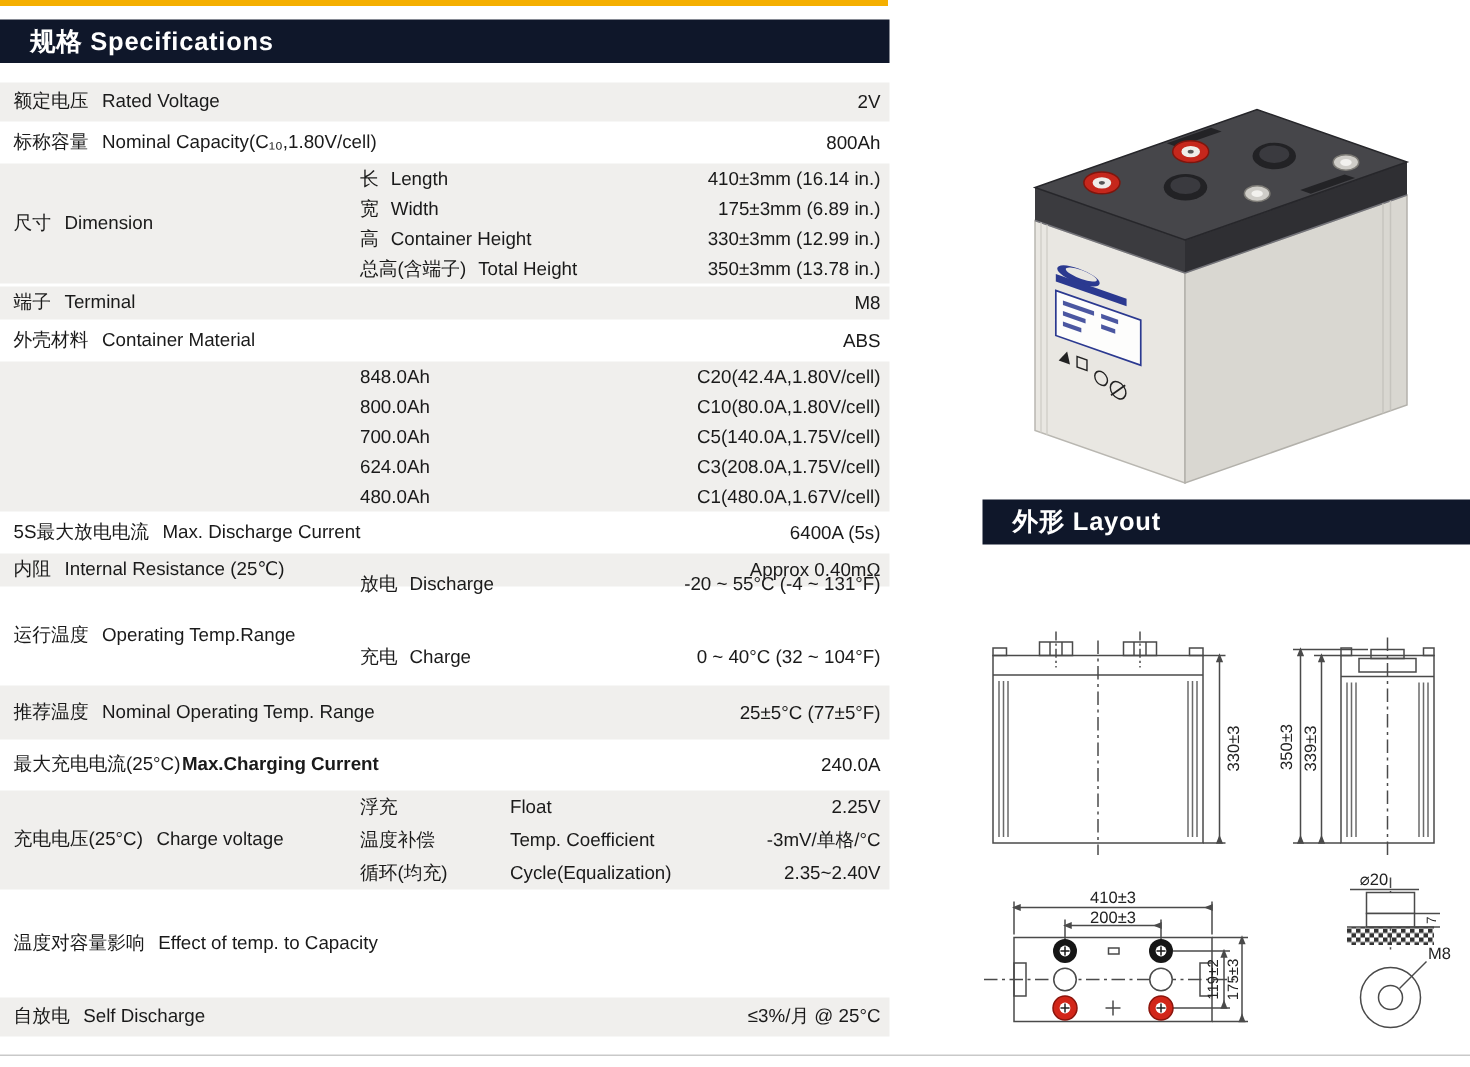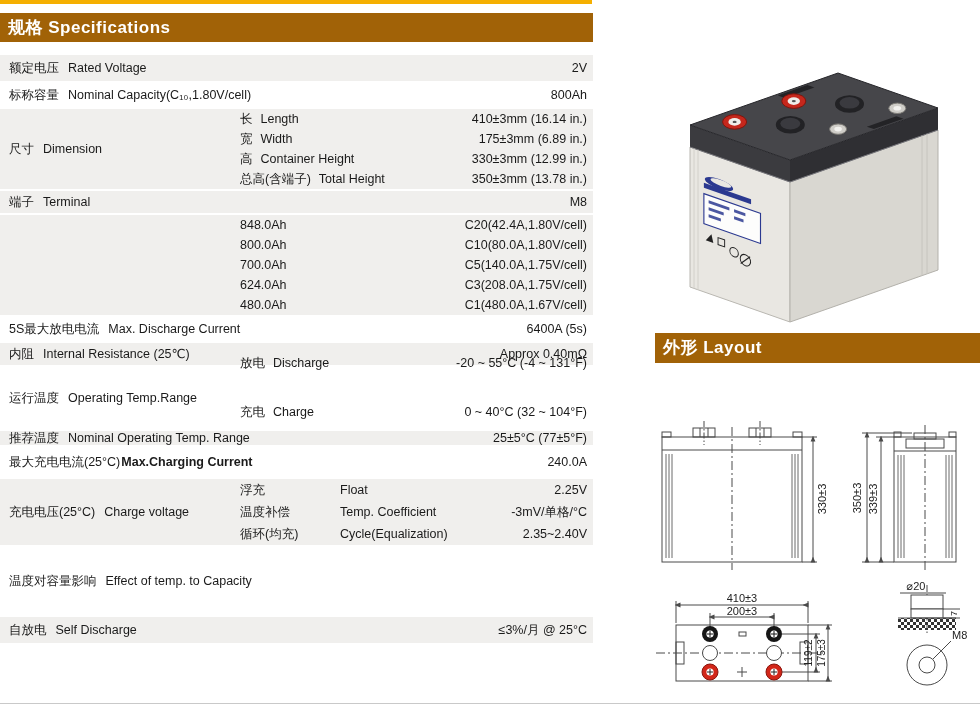"规格 Specifications" .band { background: #a16207 -> #0f172a; padding-left: 8px -> 20px }
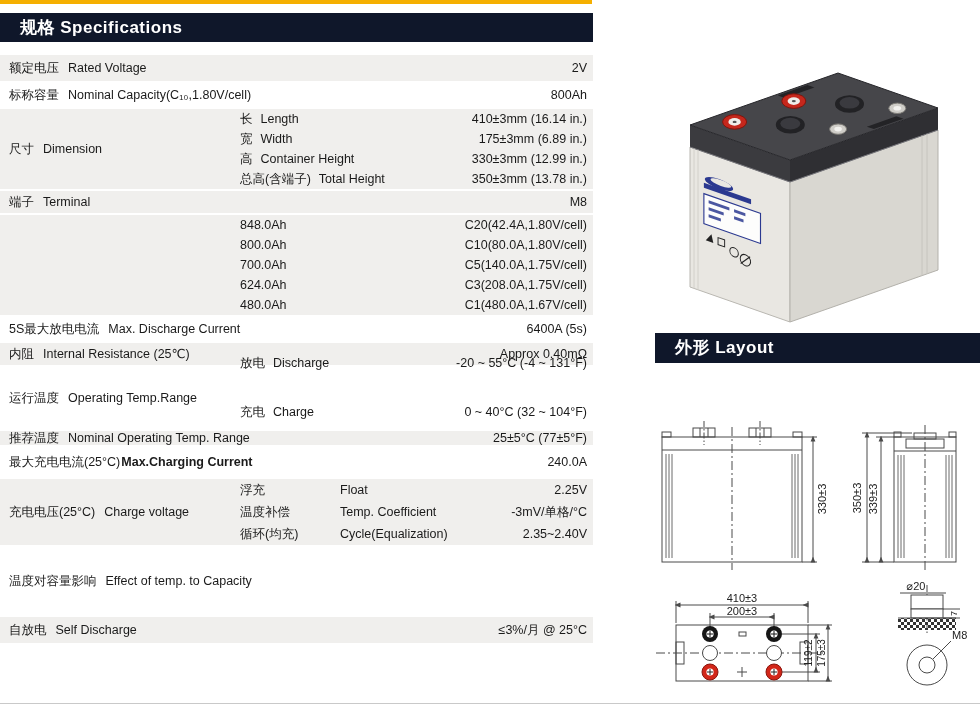"外壳材料 Container Material" div.row { html: none -> <div> <div><span>外壳材料</span><span>Container Material</span></div> <div>ABS</div> </div> }
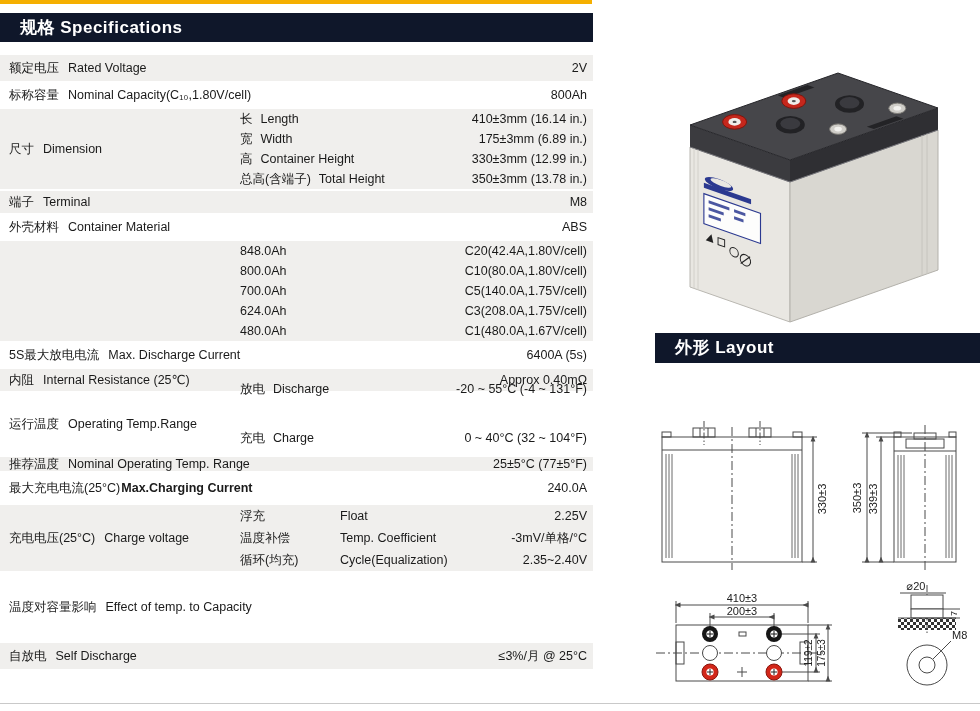"推荐温度 Nominal Operating Temp. Range" div.row { height: 14px -> 36px }
